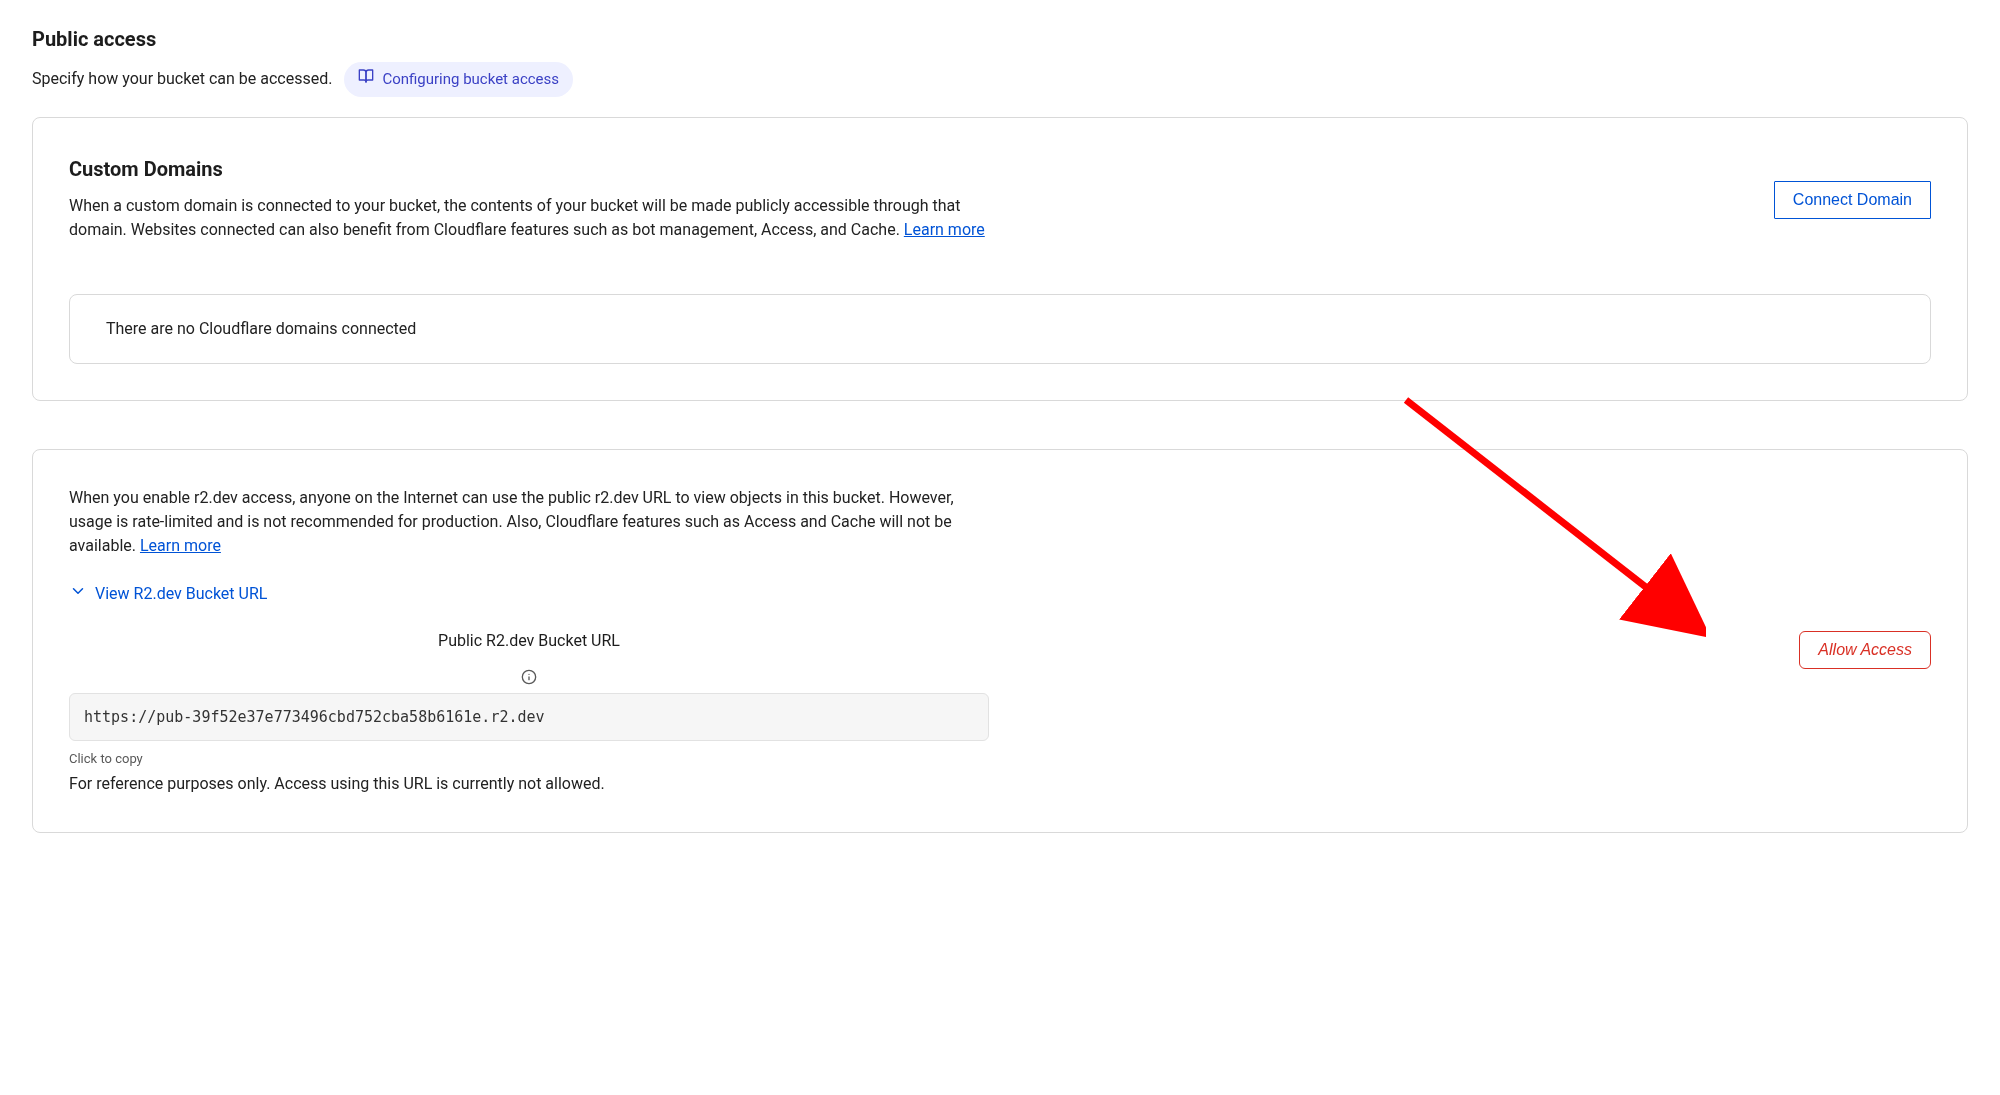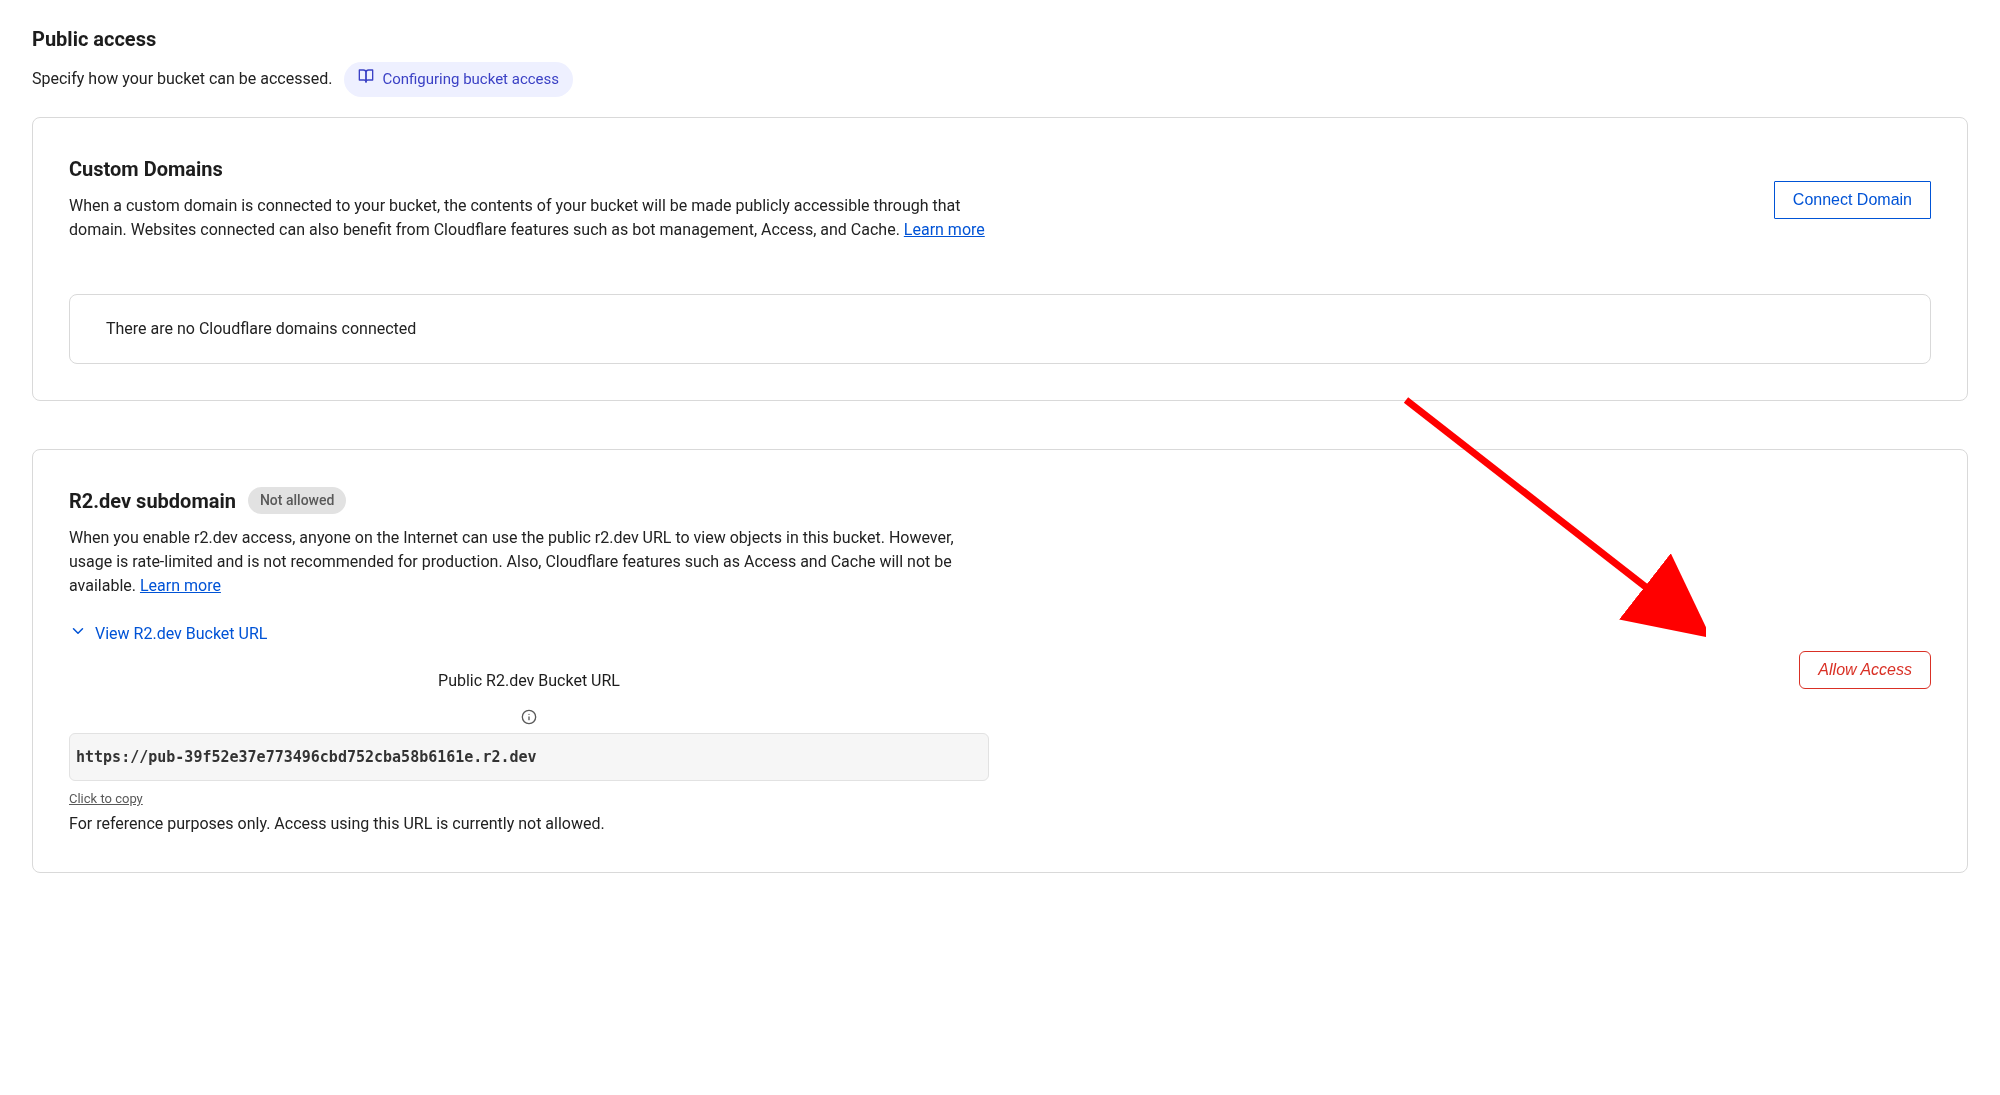"R2.dev subdomain" div.card-title { html: <div> <span>R2.dev subdomain</span> <span>Not allowed</span> </div> -> none }
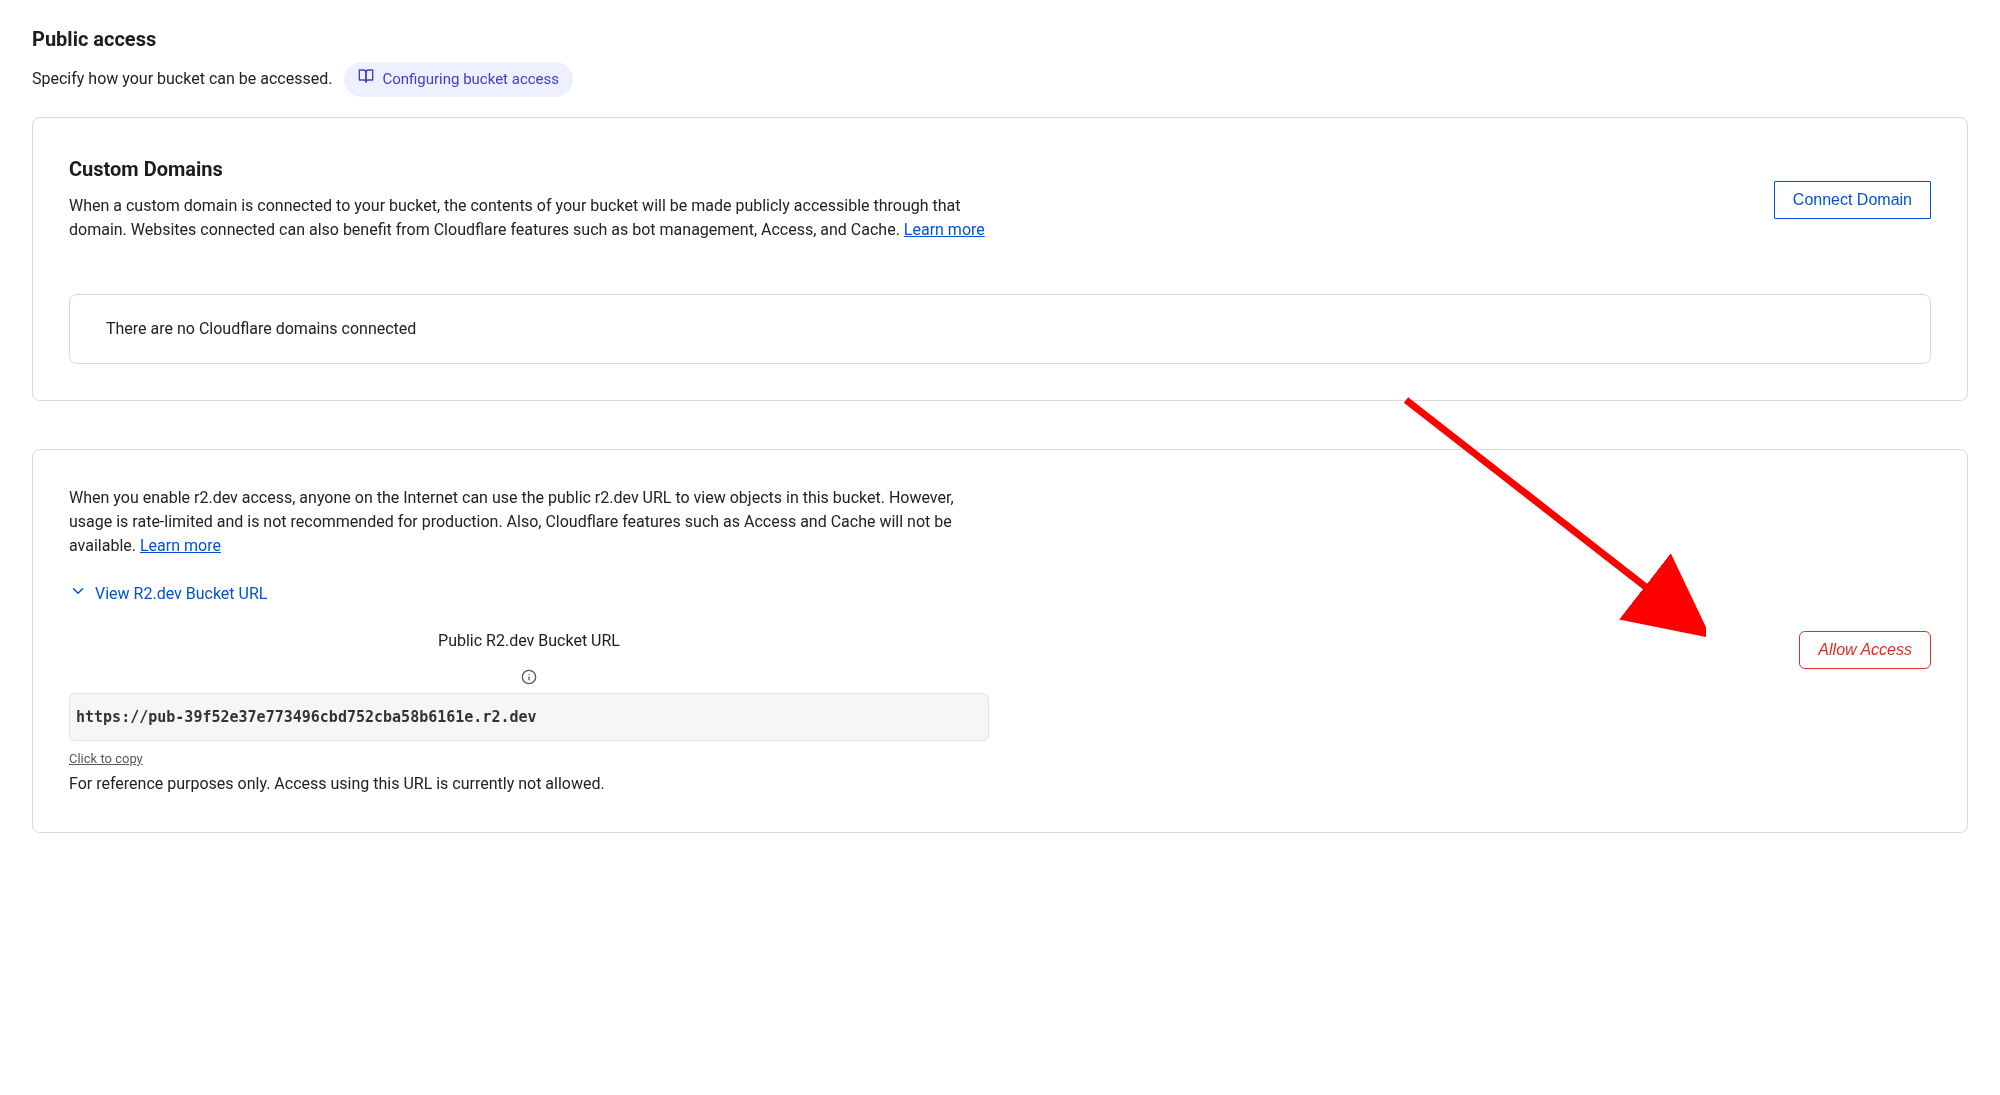"https://pub-39f52e37e773496cbd752cba58b6" .url-box { font-weight: bold -> none; padding: 12px 6px -> 12px 14px }
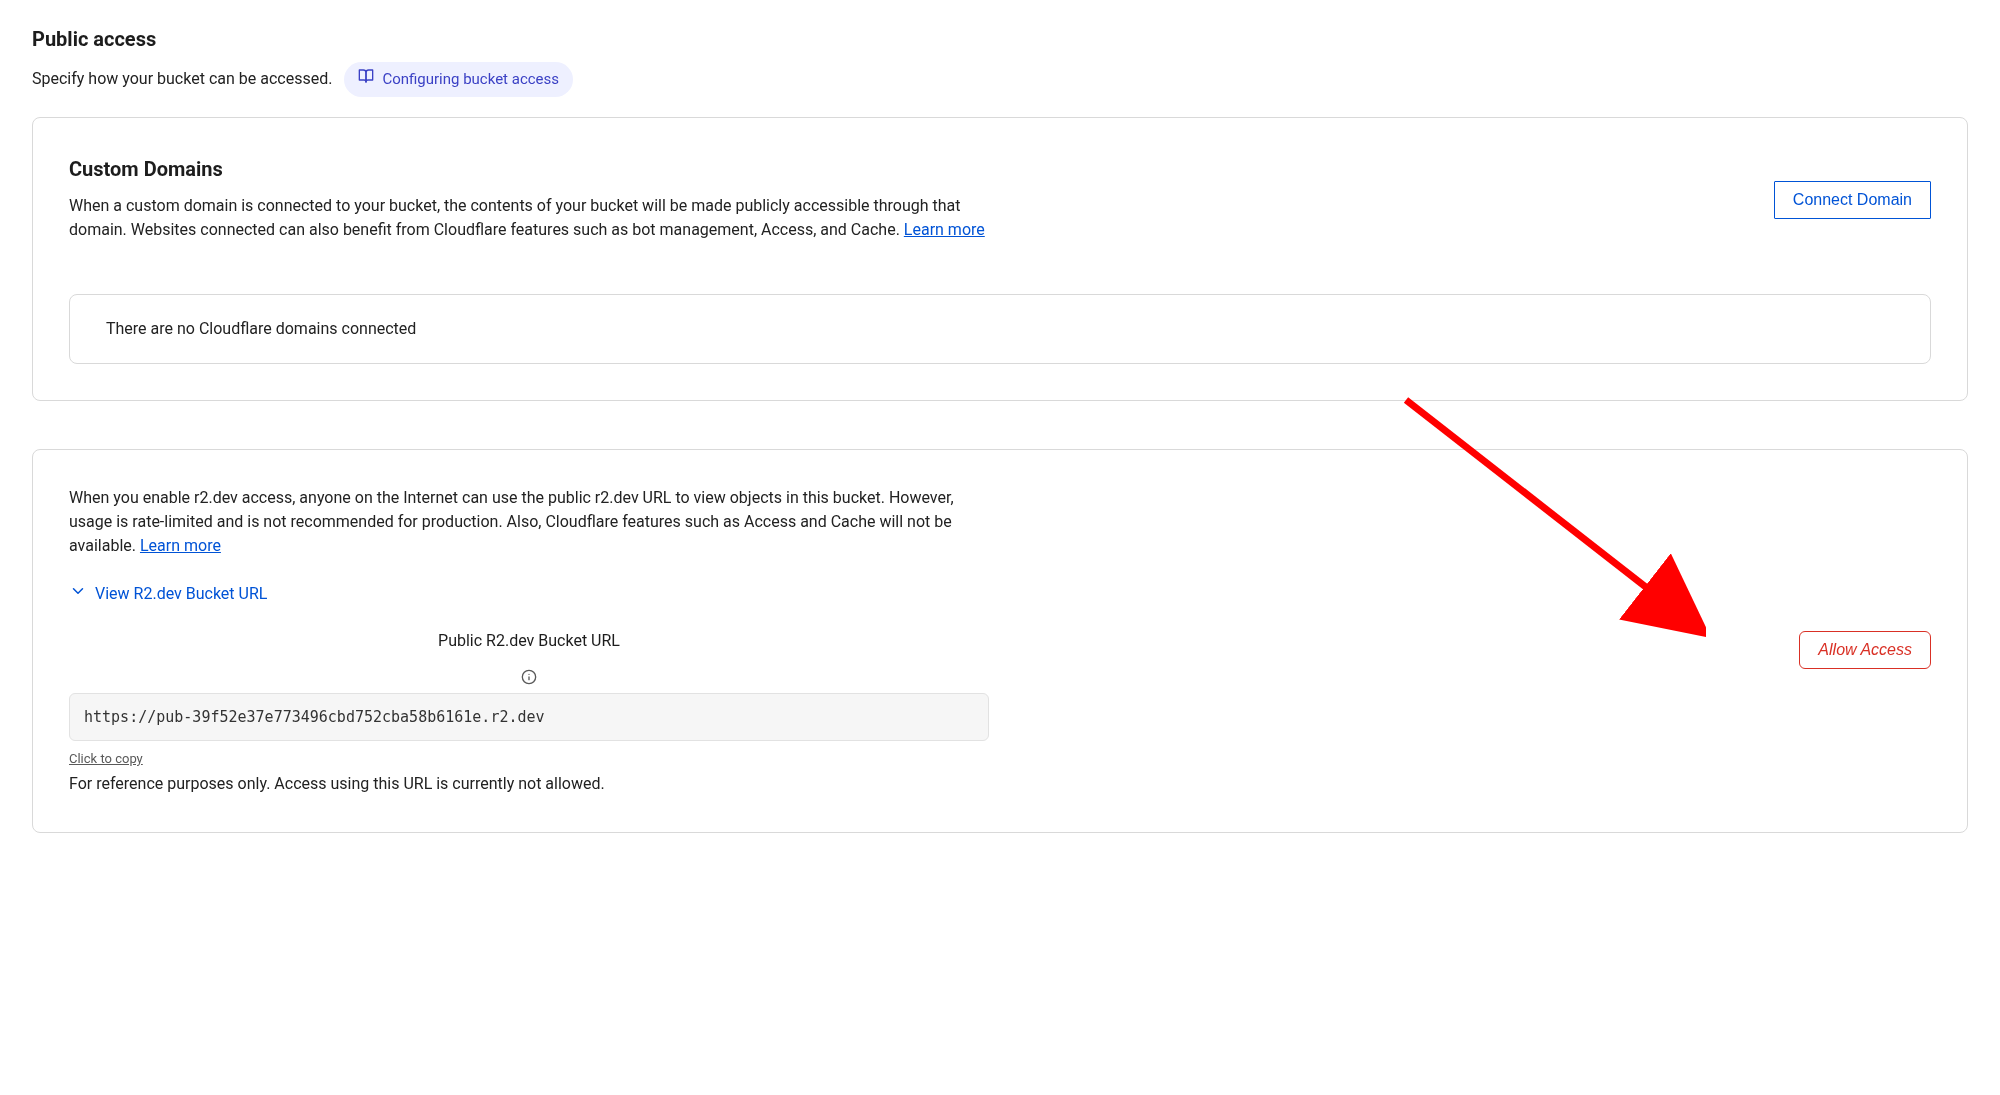"Click to copy" .hint-small { text-decoration: underline -> none }
